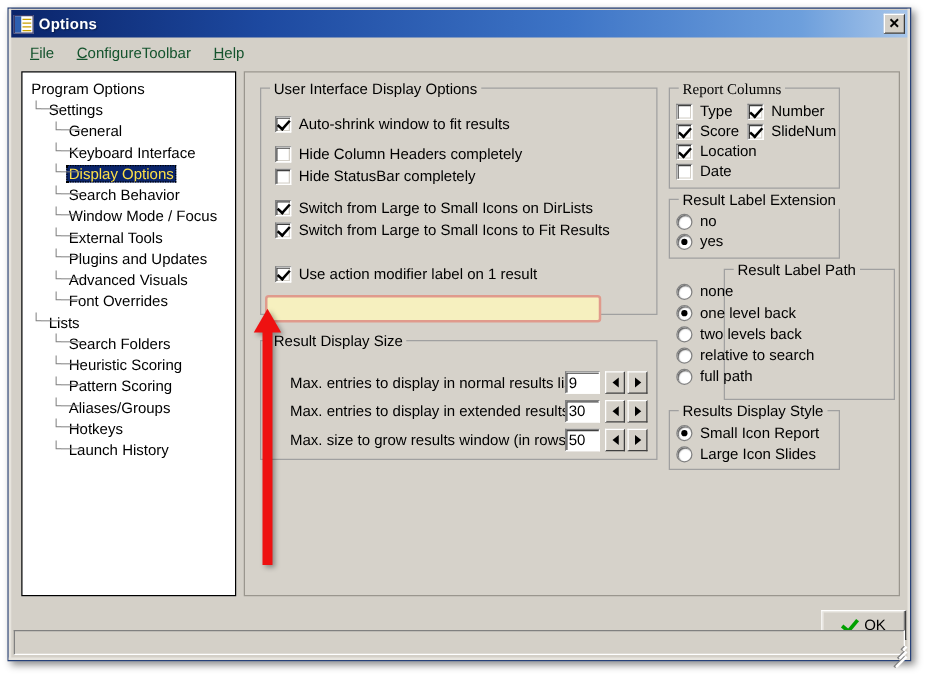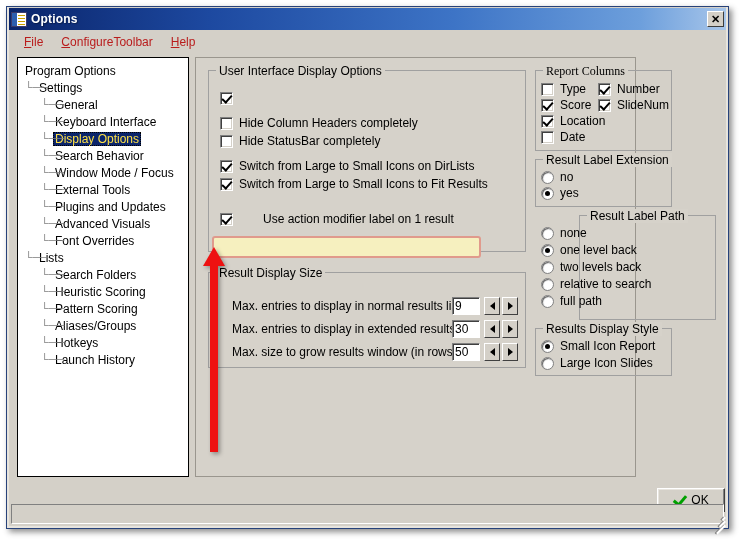"File" .menu-item { color: #b91c1c -> #14532d }
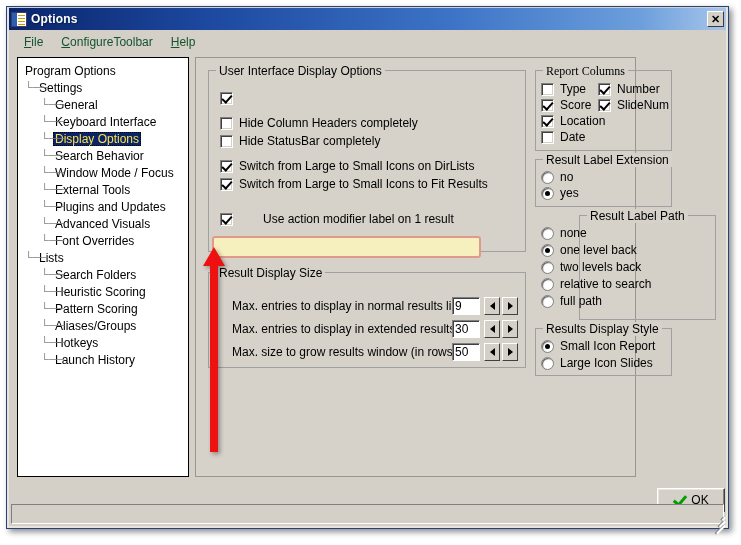"User Interface Display Options" .content { width: 441px -> 525px }
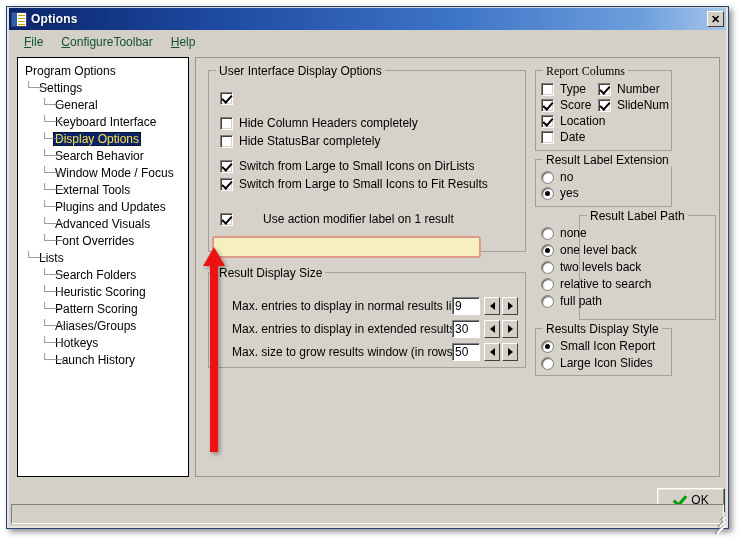"Auto-shrink window to fit results" span { html: none -> <span>Auto-shrink window to fit results</span> }
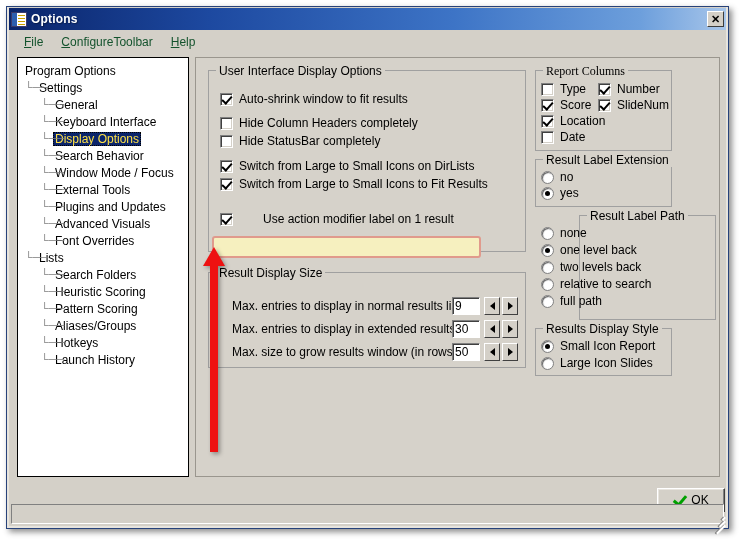"Use action modifier label on" div.cb-row { gap: 24px -> none }
